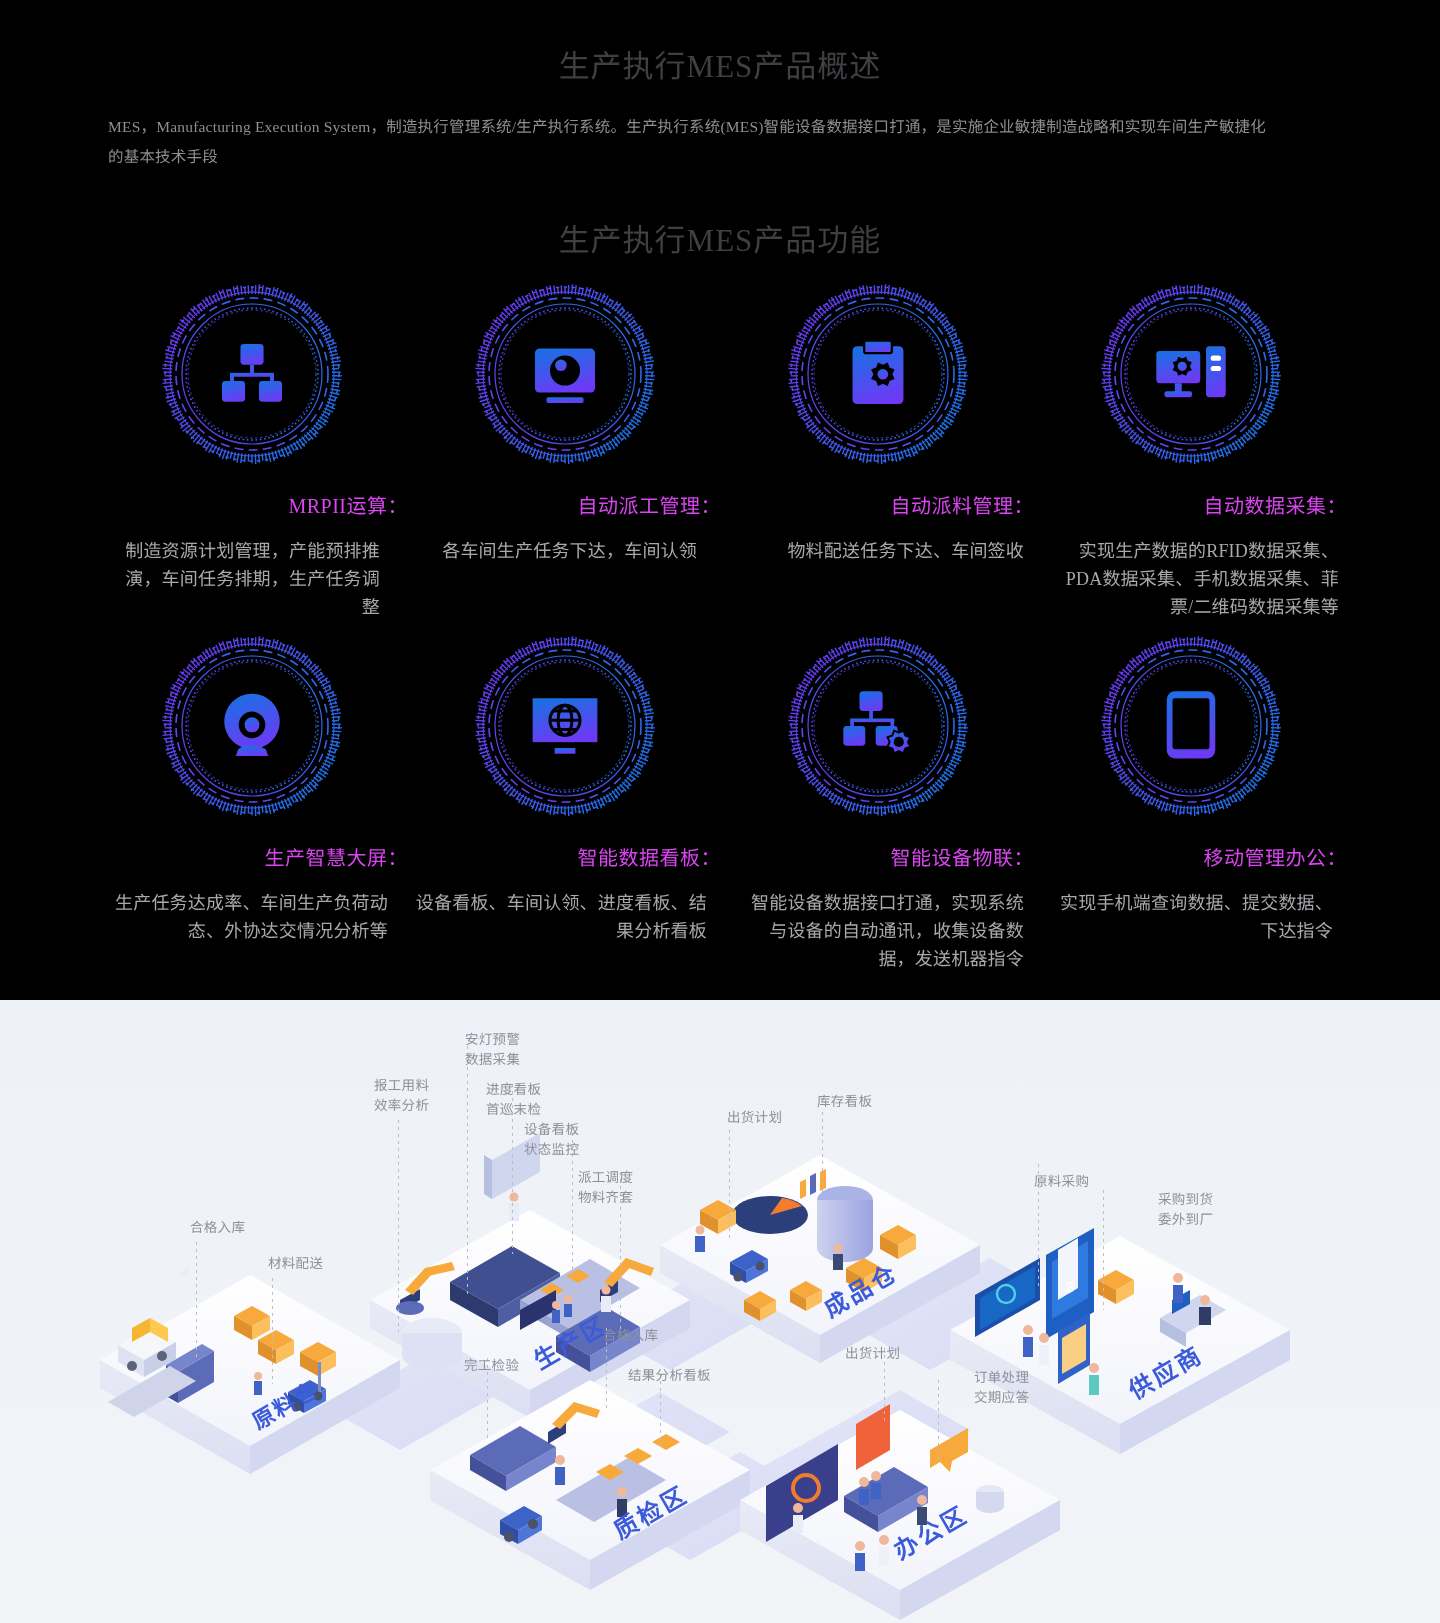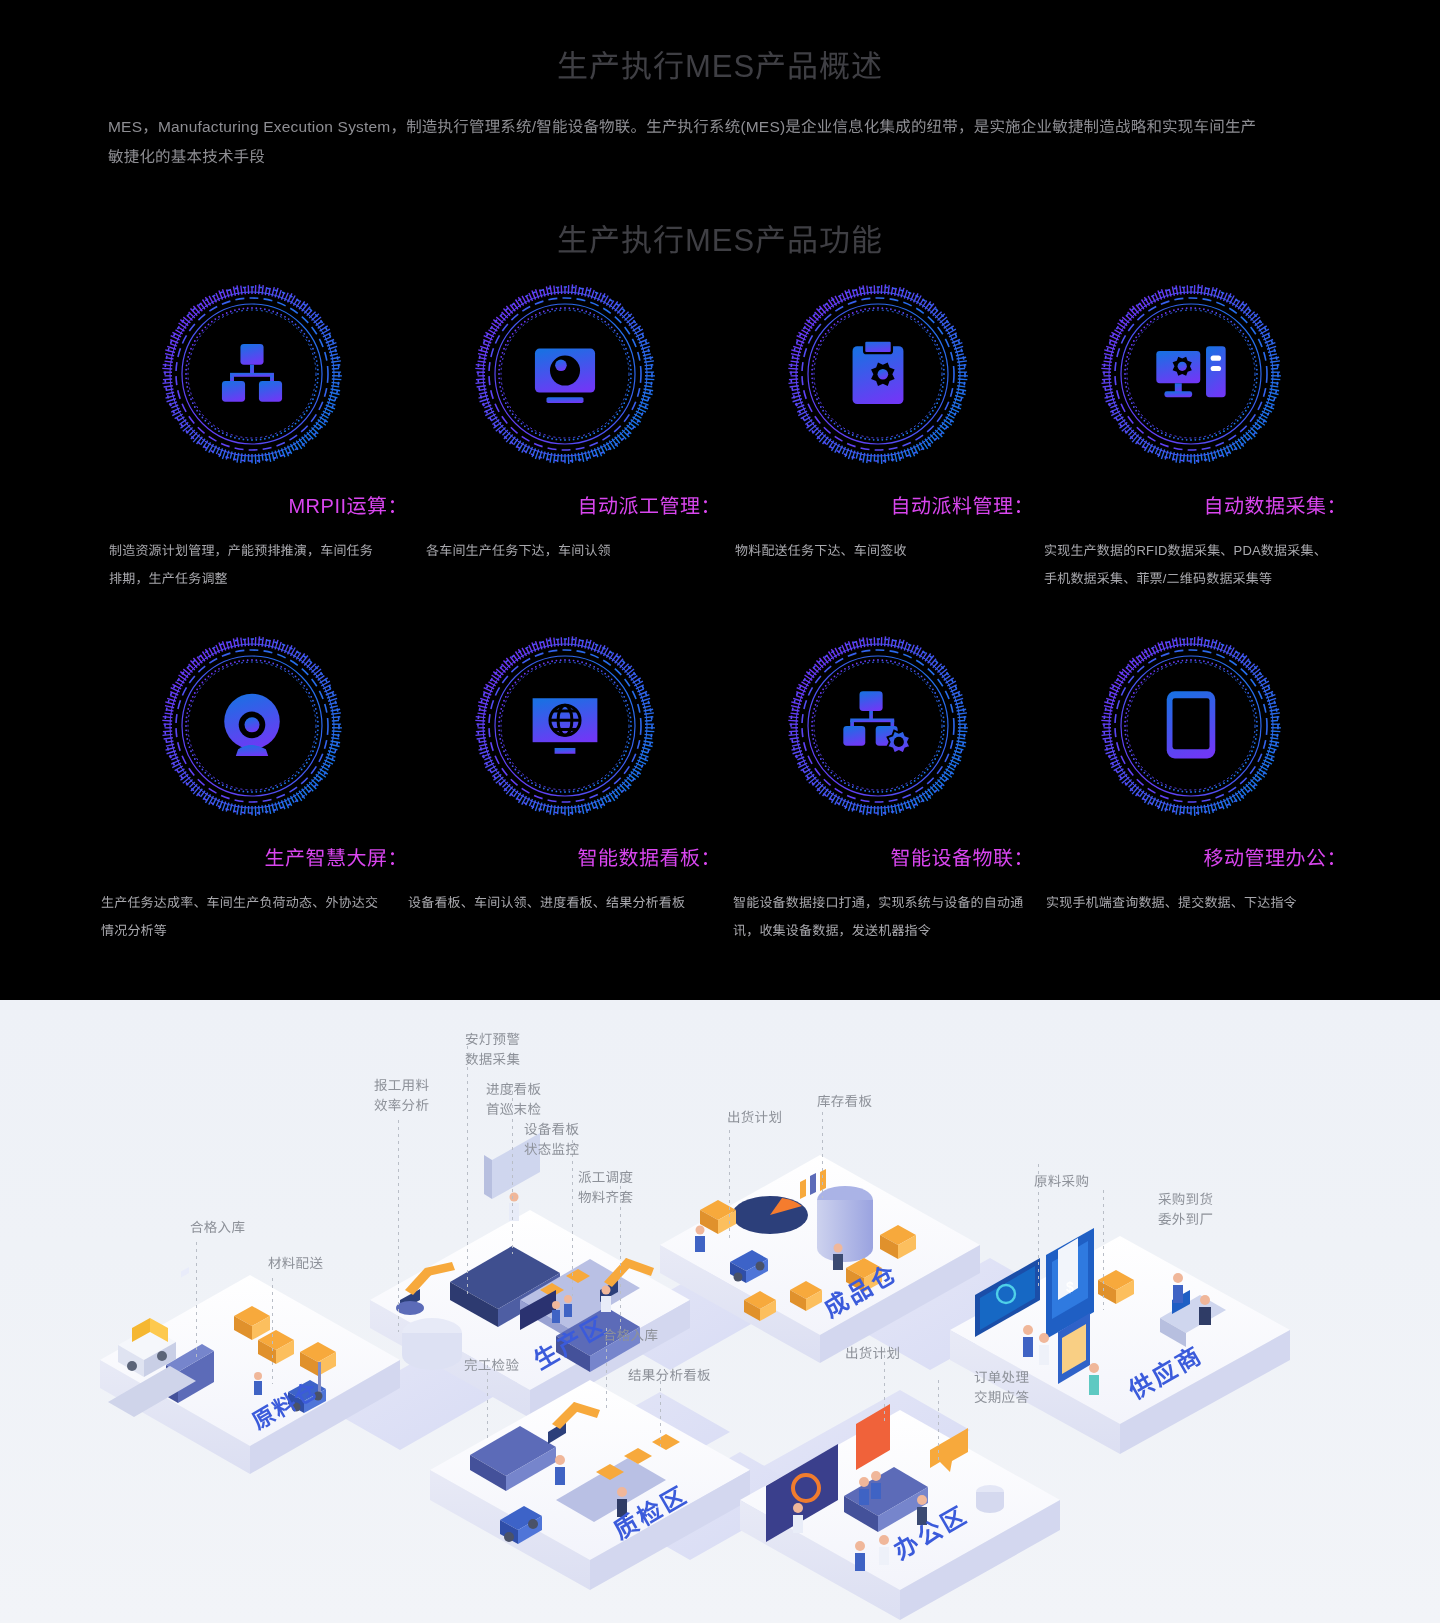"生产执行MES产品概述" .dark-section { font-family: none -> Liberation Serif, serif }
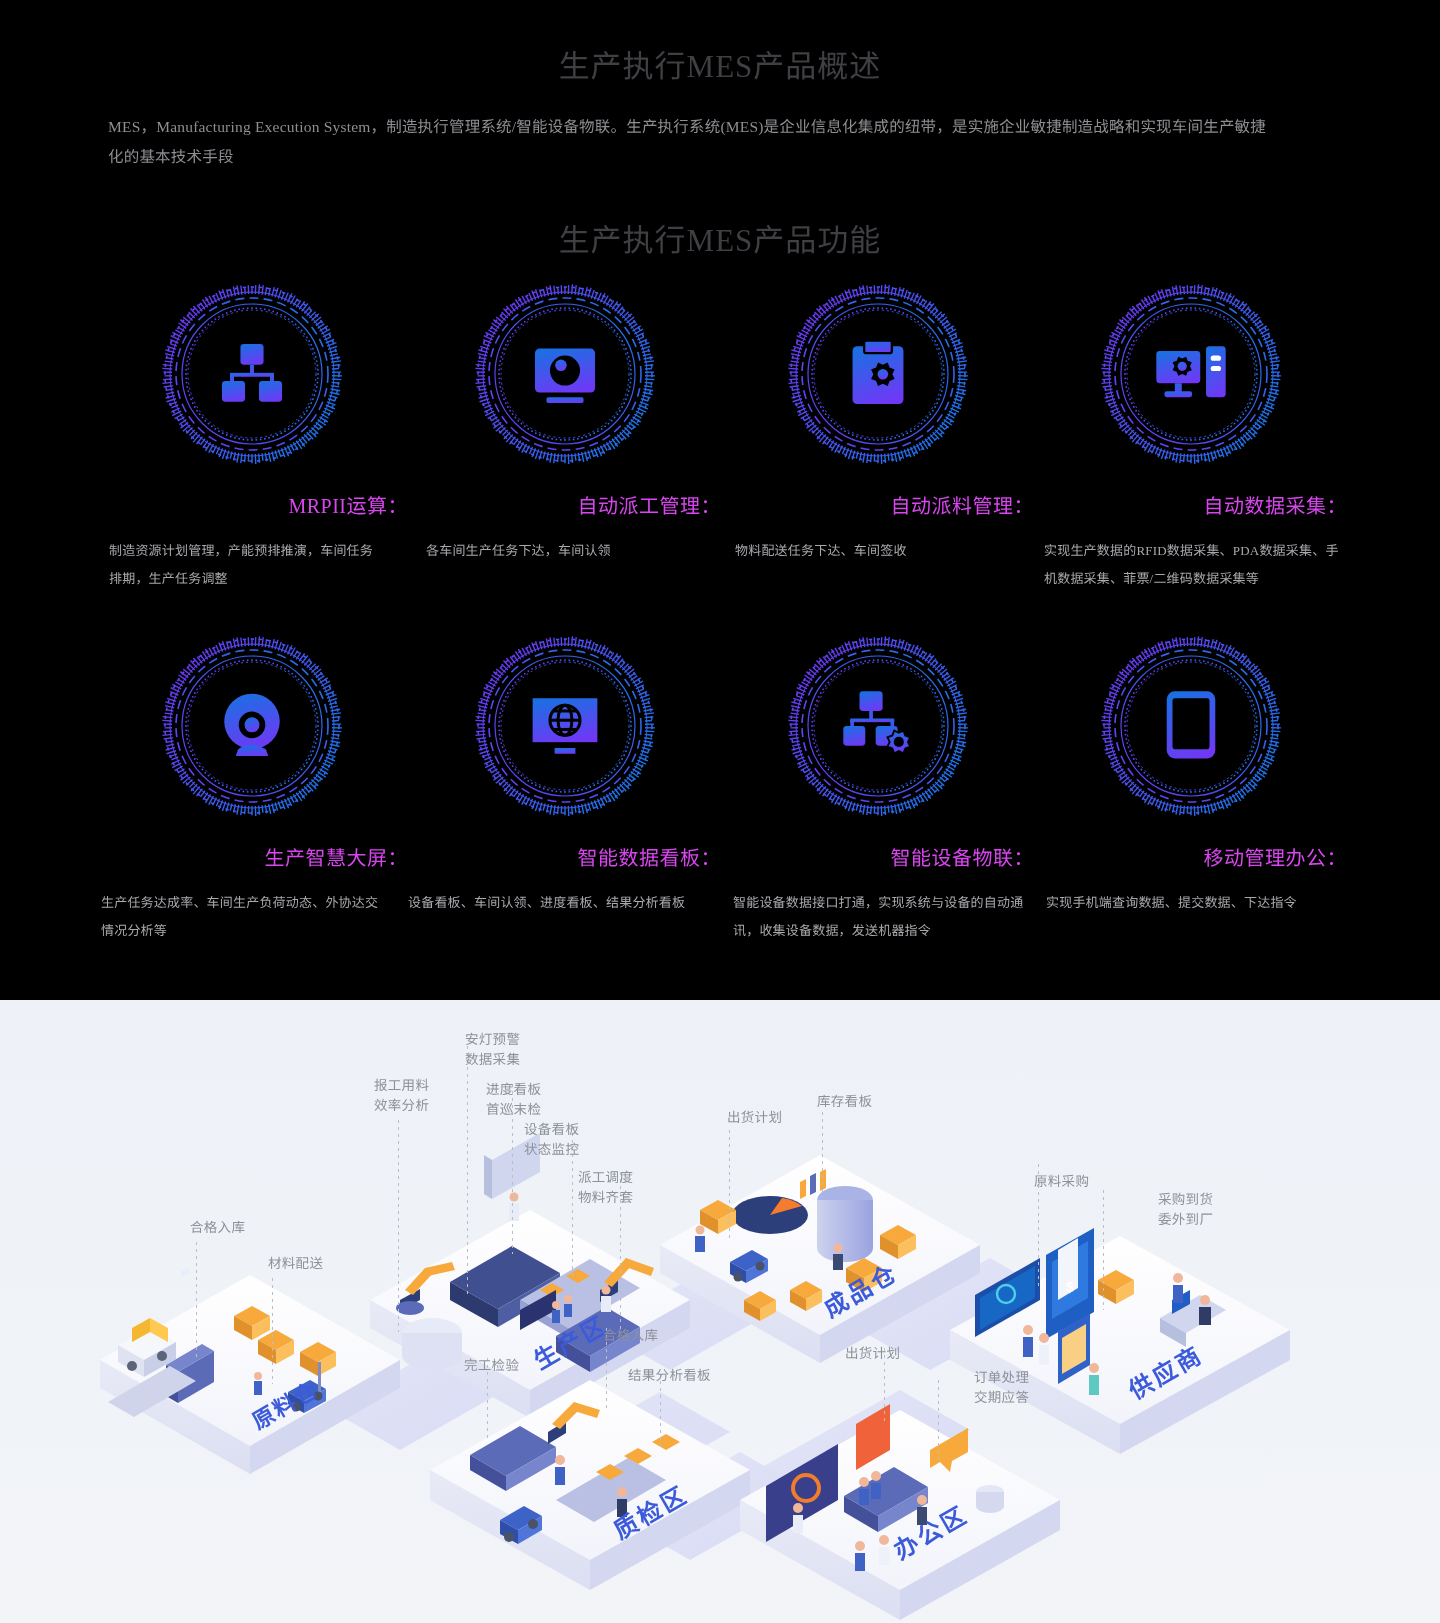"MES，Manufacturing Execution" p.intro-para { text: /智能设备物联。生产执行系统(MES)是企业信息化集成的纽带 -> /生产执行系统。生产执行系统(MES)智能设备数据接口打通 }
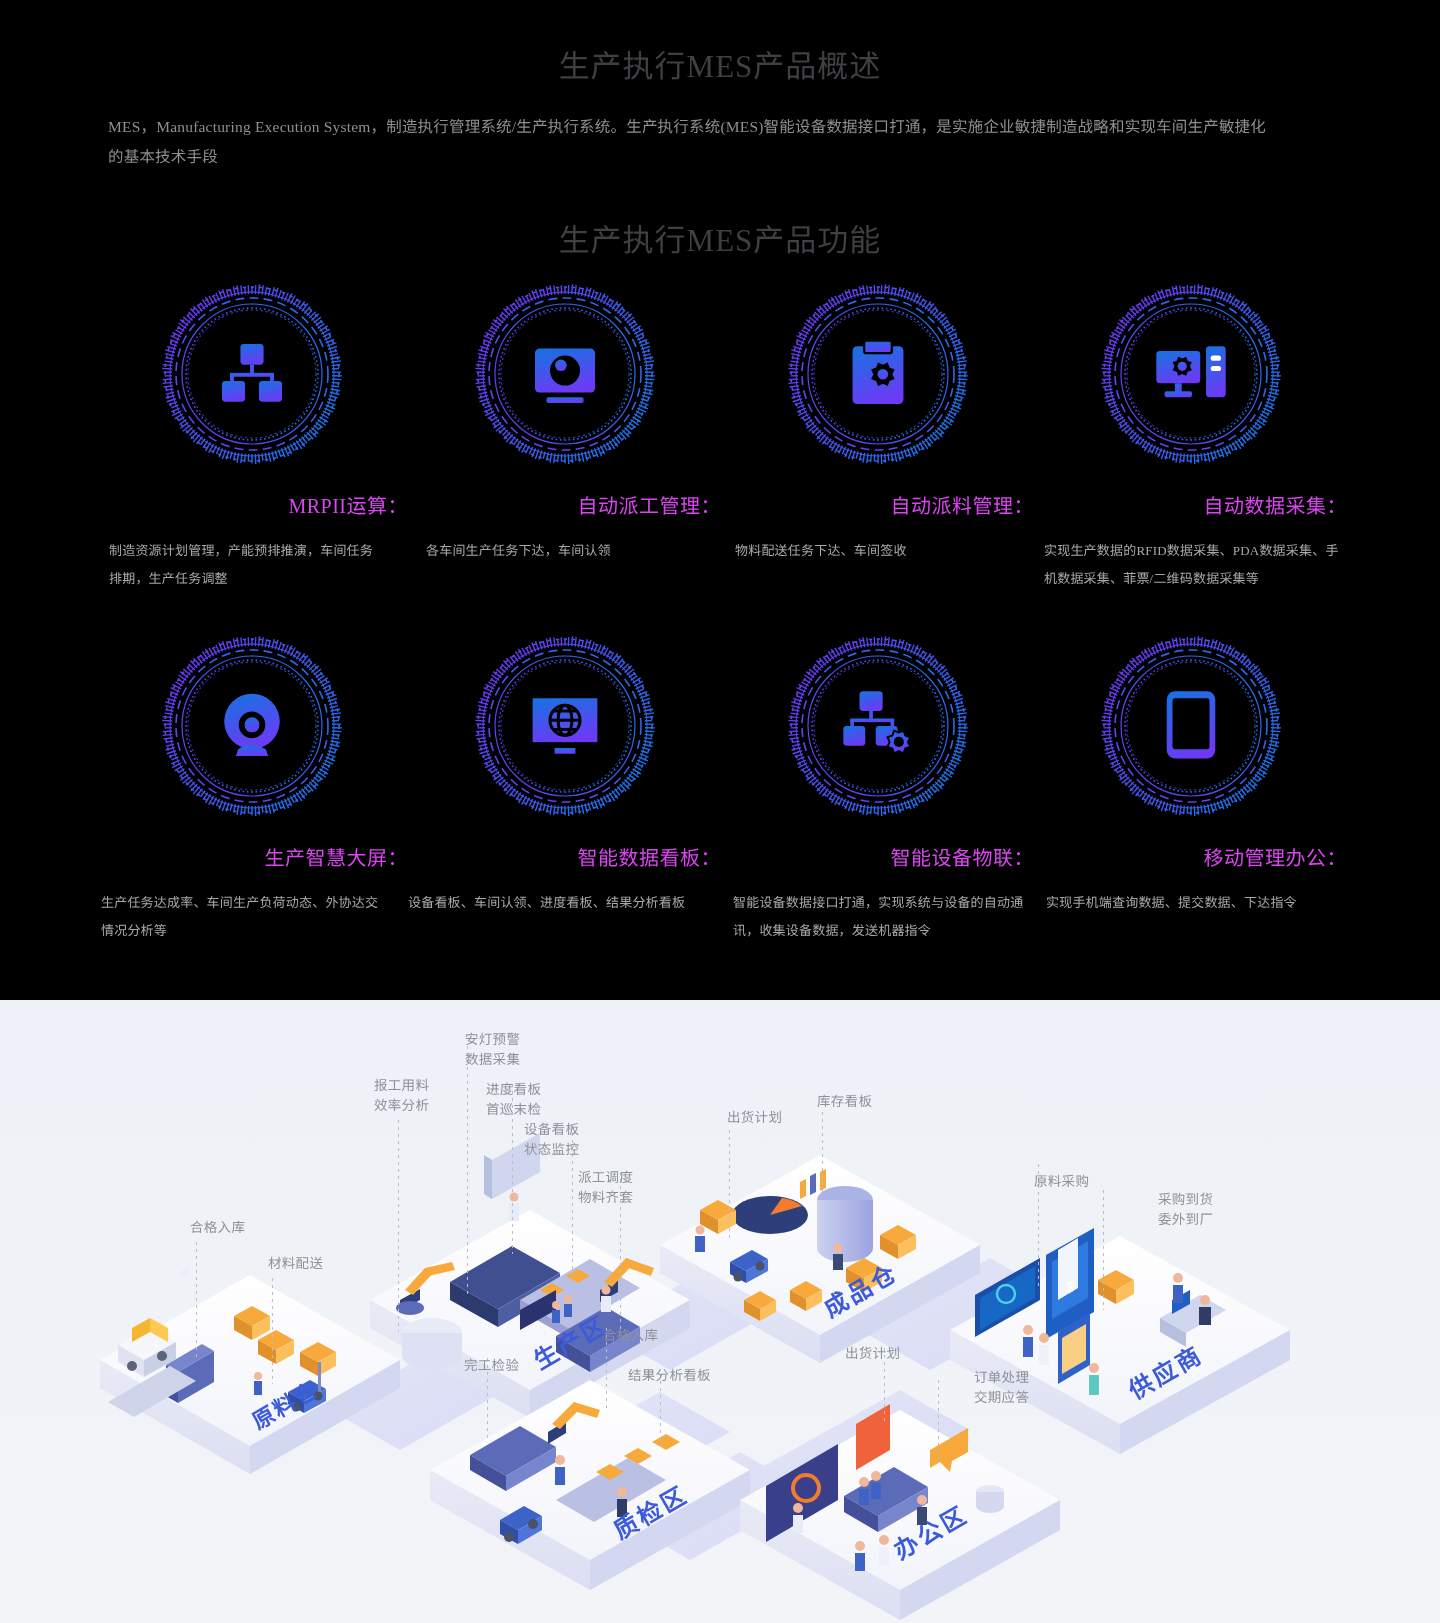"制造资源计划管理，产能预排推演，车间任务排期，生产任务调整" .card-desc { font-size: 13px -> 18px; text-align: left -> right }
